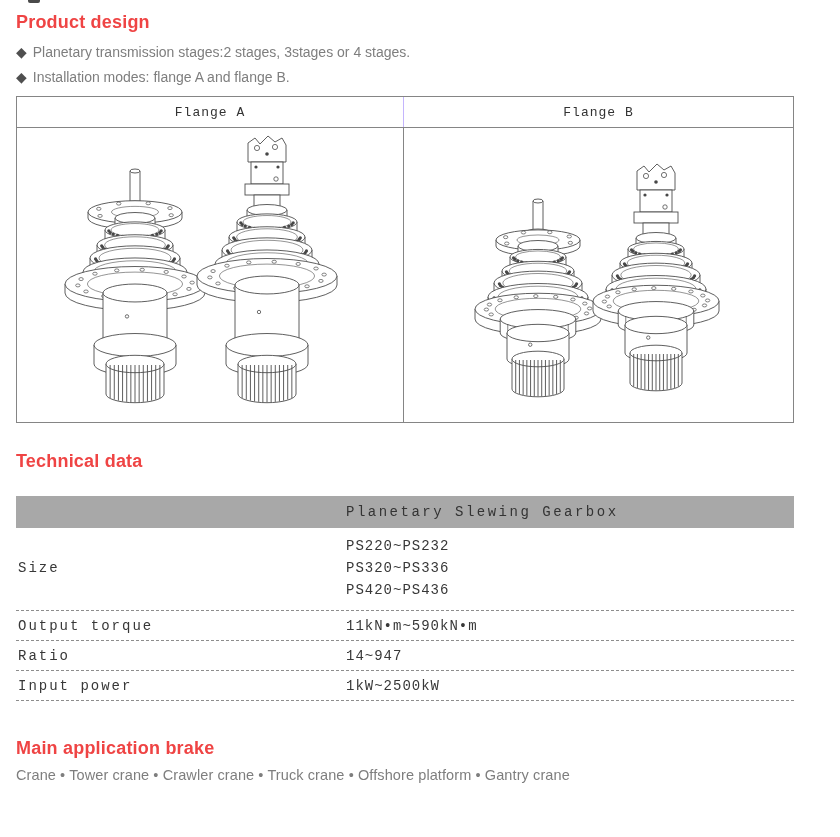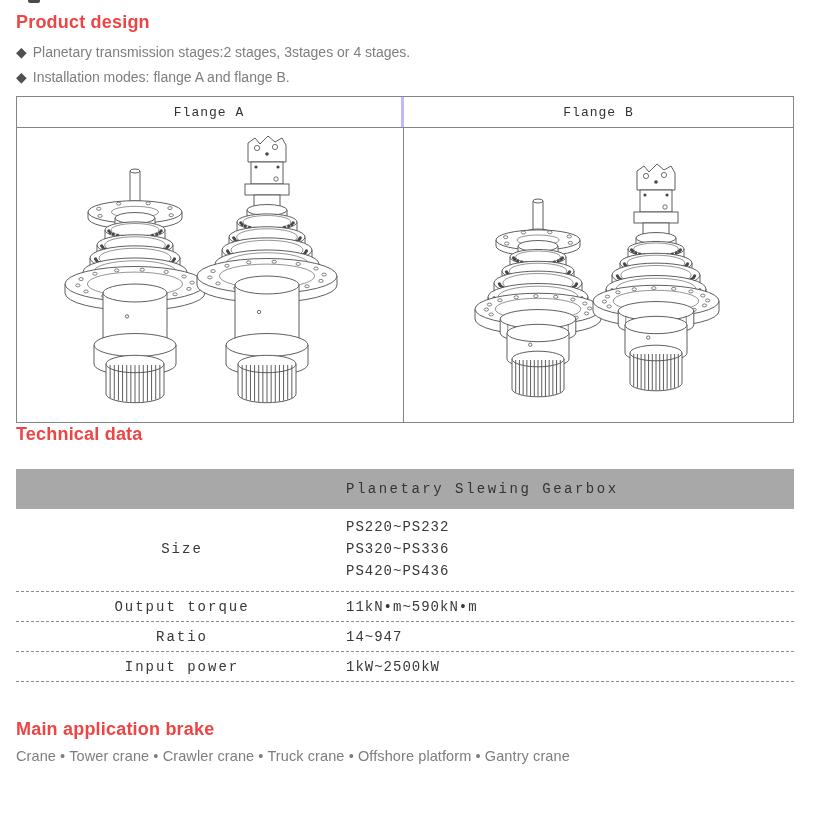"Flange A" .f-th.c1 { border-right: 3px solid #c4b5fd -> 1px solid #c4b5fd }
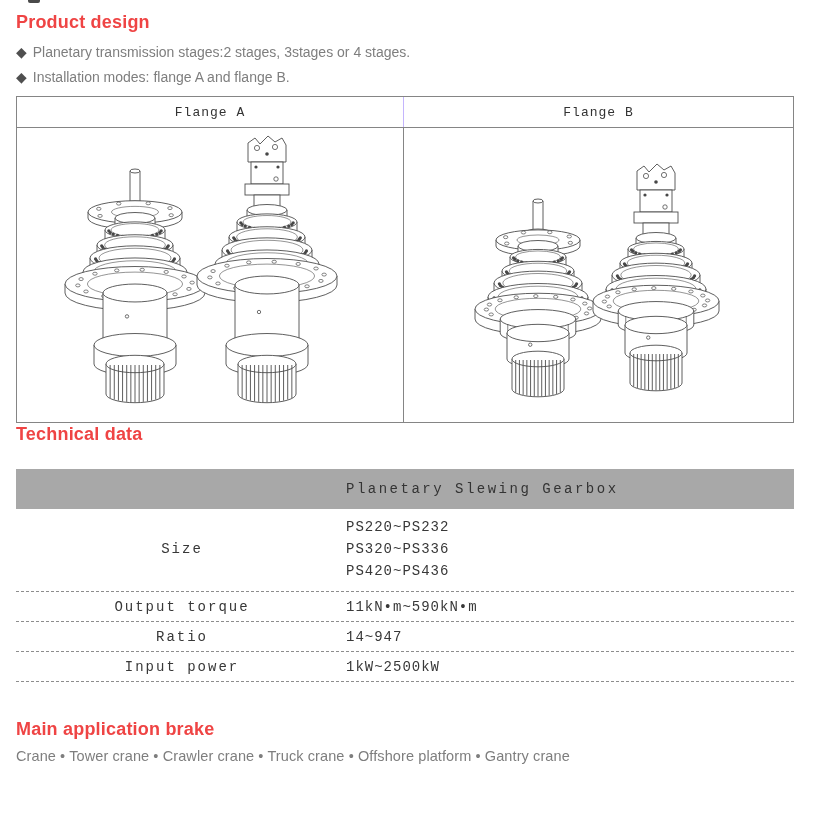"Technical data" #td-title { margin-top: none -> 27px }
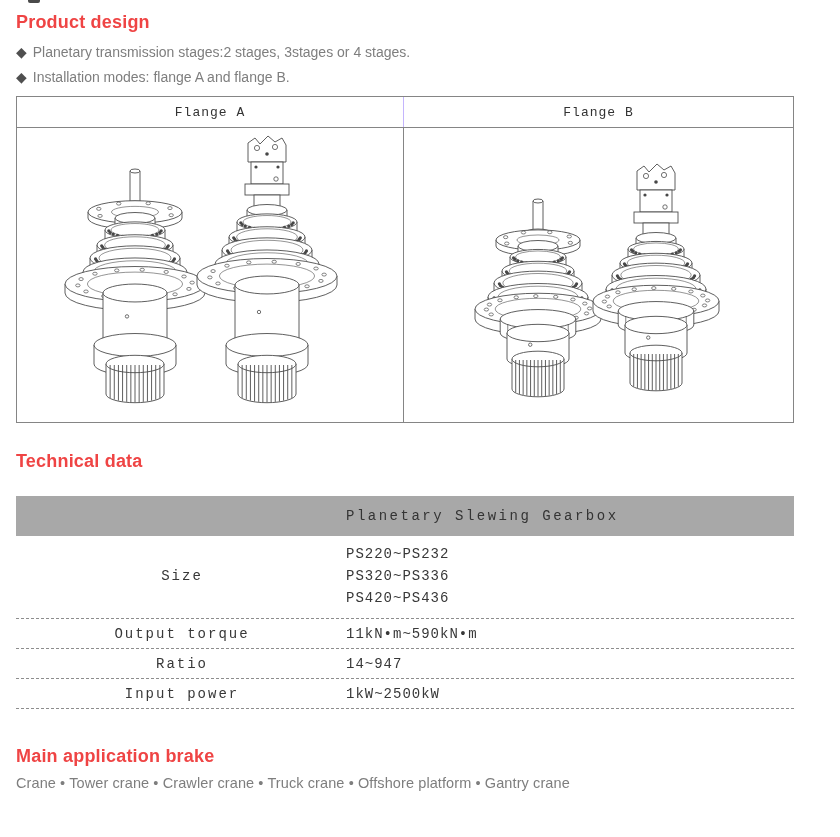"Planetary Slewing Gearbox" .tech-head { height: 40px -> 32px }
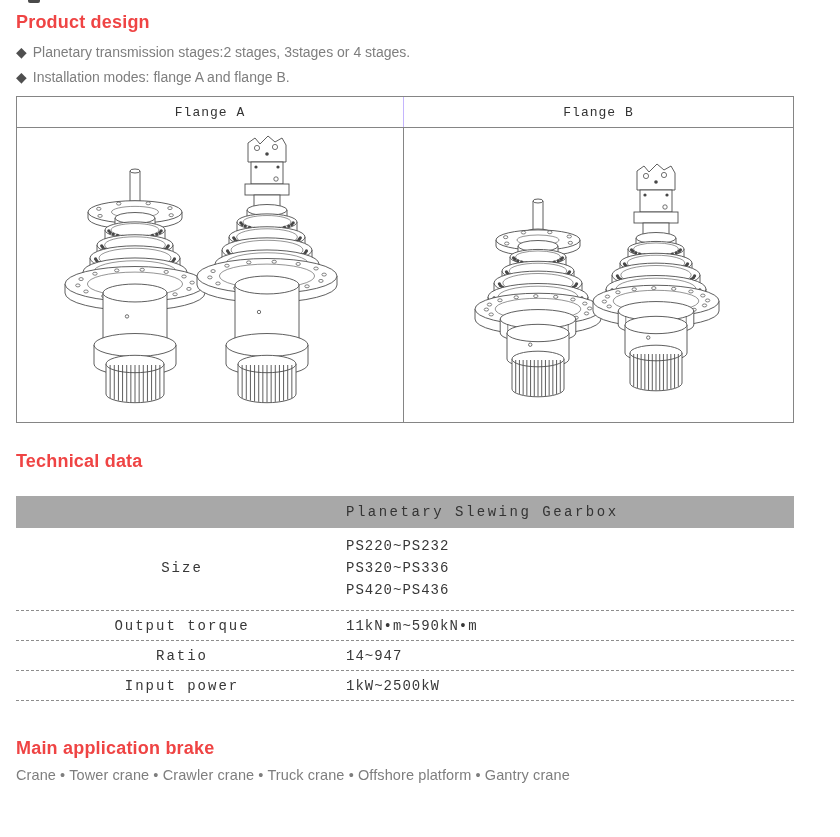"Size" .trow .lbl { text-align: center -> none }
